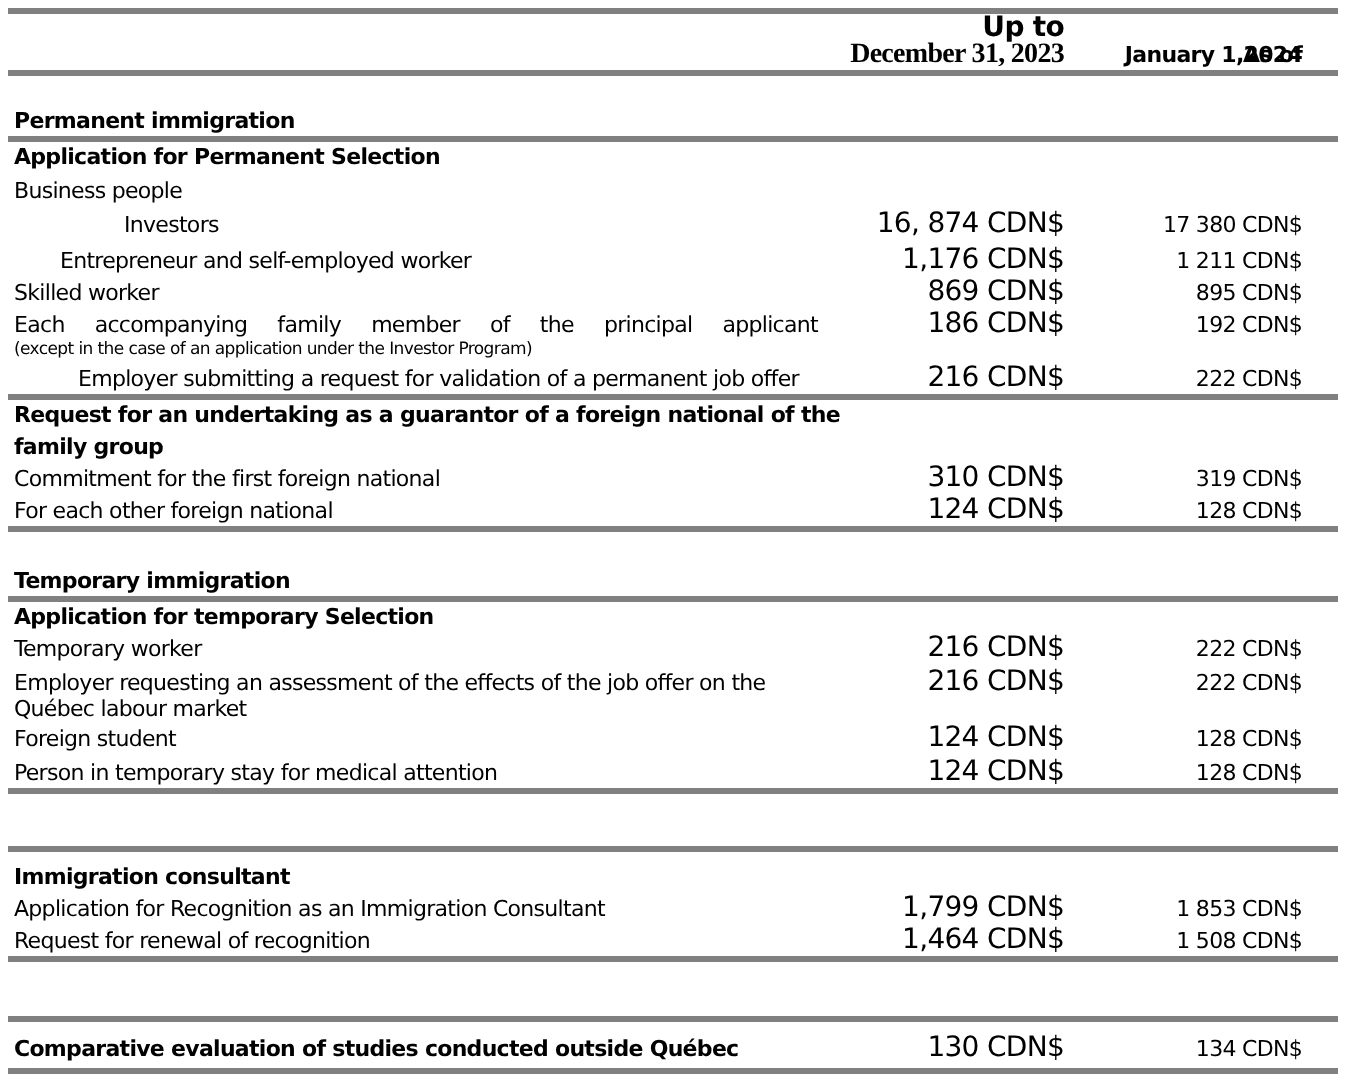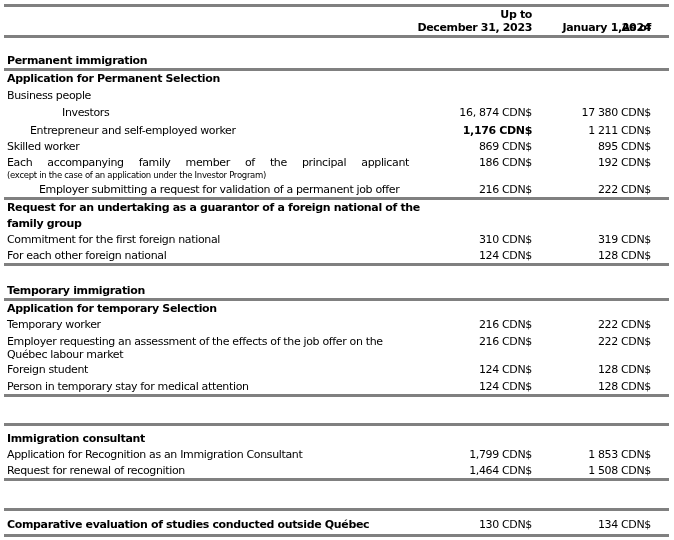"Up to" .c1 { font-size: 11px -> 14px }
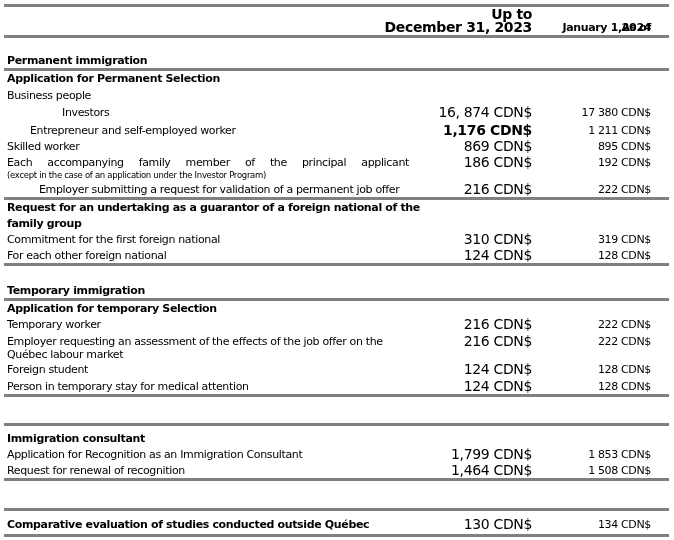"December 31, 2023" div.c1 { font-family: none -> Liberation Serif, serif }
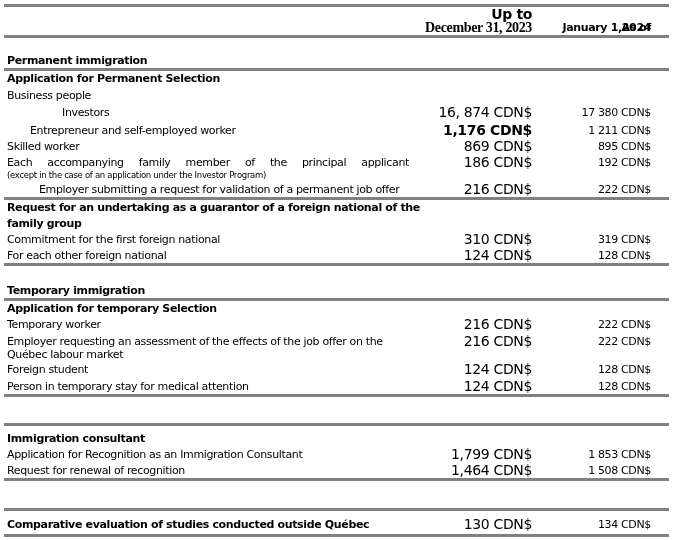"1,176 CDN$" div.c1 { font-weight: bold -> none }
